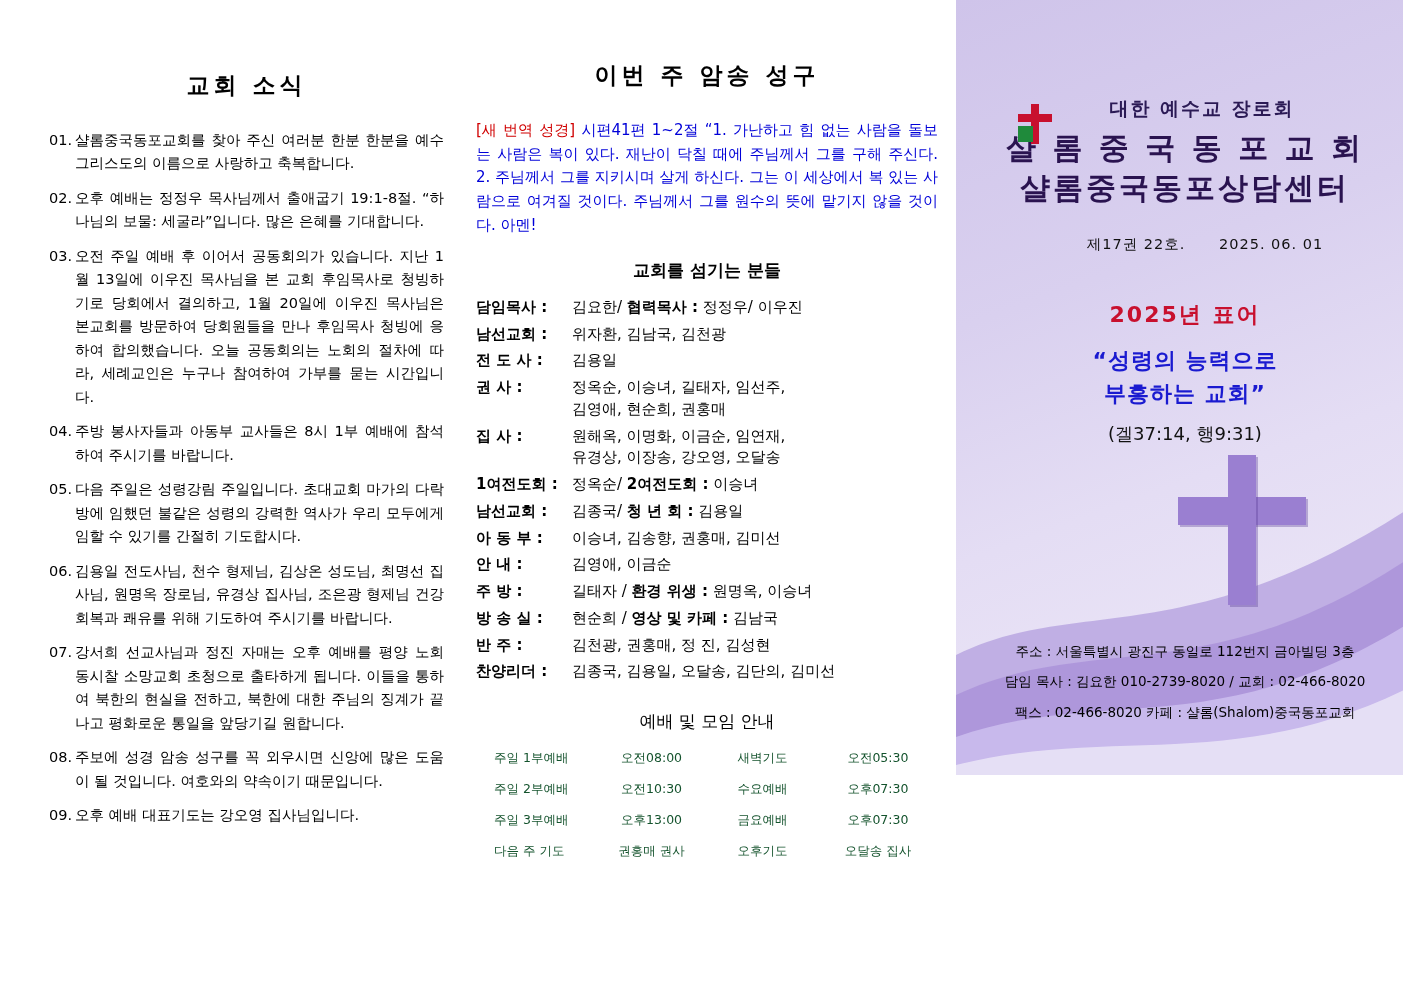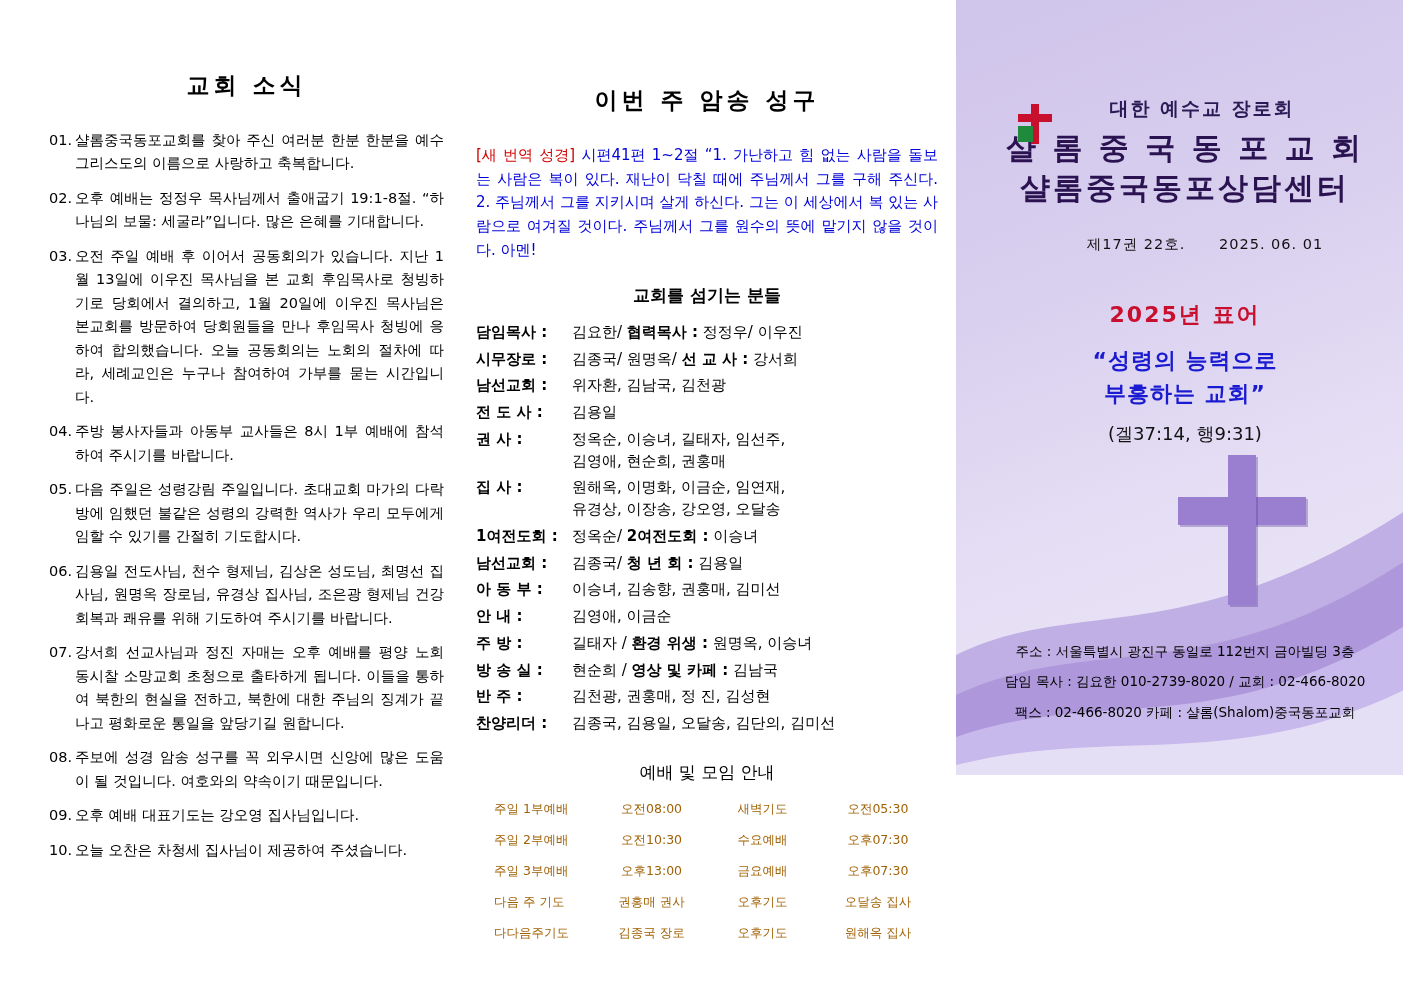"이번 주 암송 성구" .col2 { padding: 85px 18px 0 10px -> 60px 18px 0 10px }
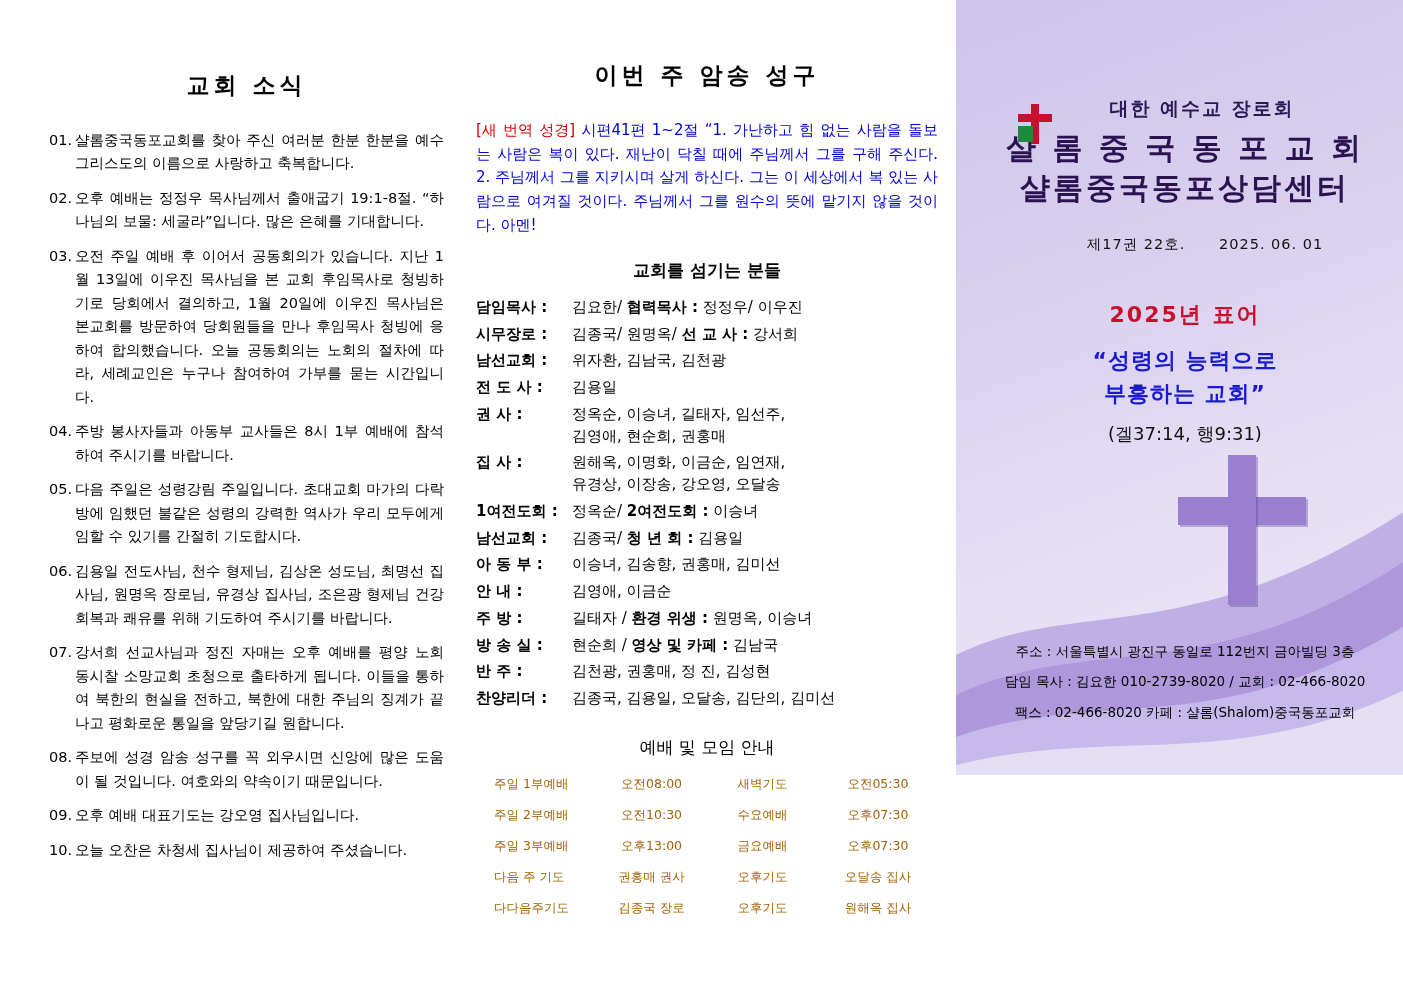"시무장로 :" tr { html: <tr> <td>시무장로 :</td> <td><span>김종국/ 원명옥/ </span><b>선 교 사 :</b><span> 강서희</span></td> </tr> -> none }
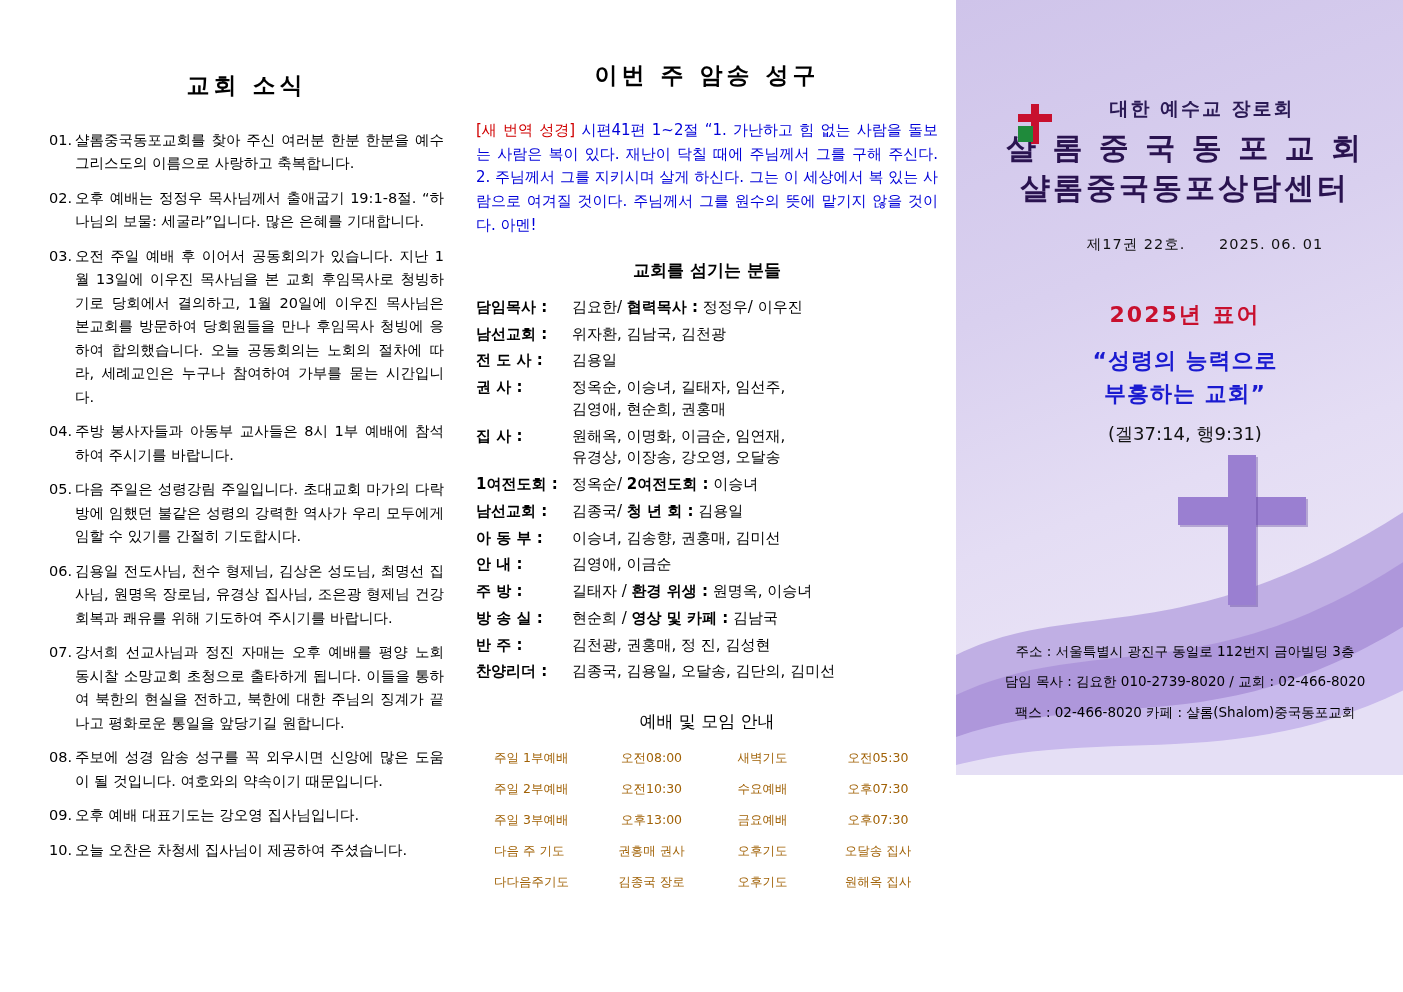"주일 1부예배" .svc-table { color: #a16207 -> #14532d }
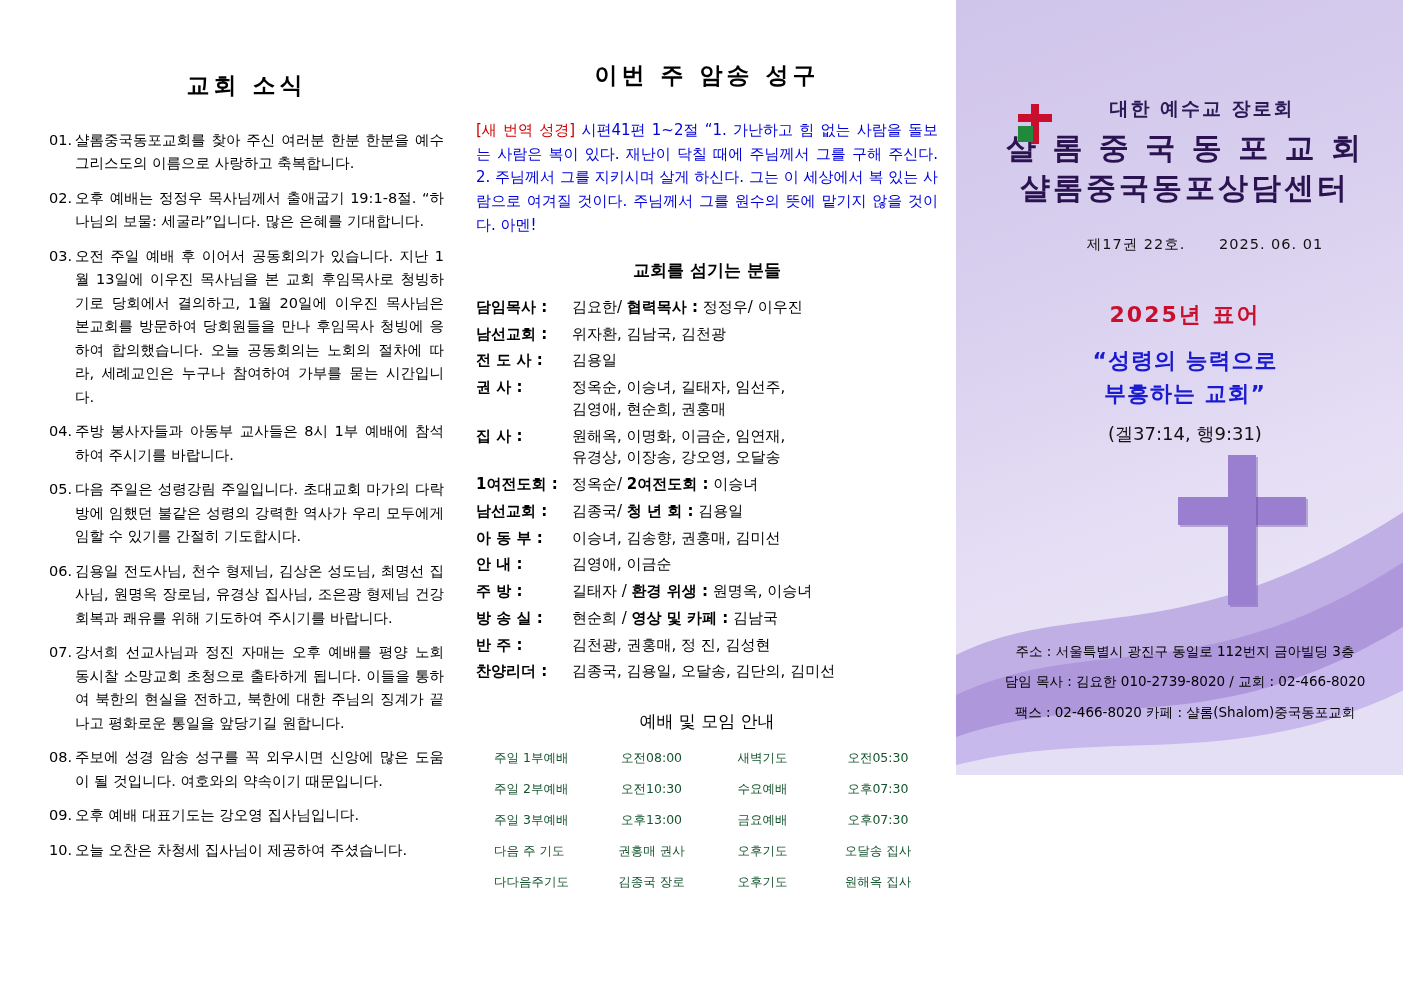"10." div.notice { html: <div> <span>10.</span> <span>오늘 오찬은 차청세 집사님이 제공하여 주셨습니다.</span> </div> -> none }
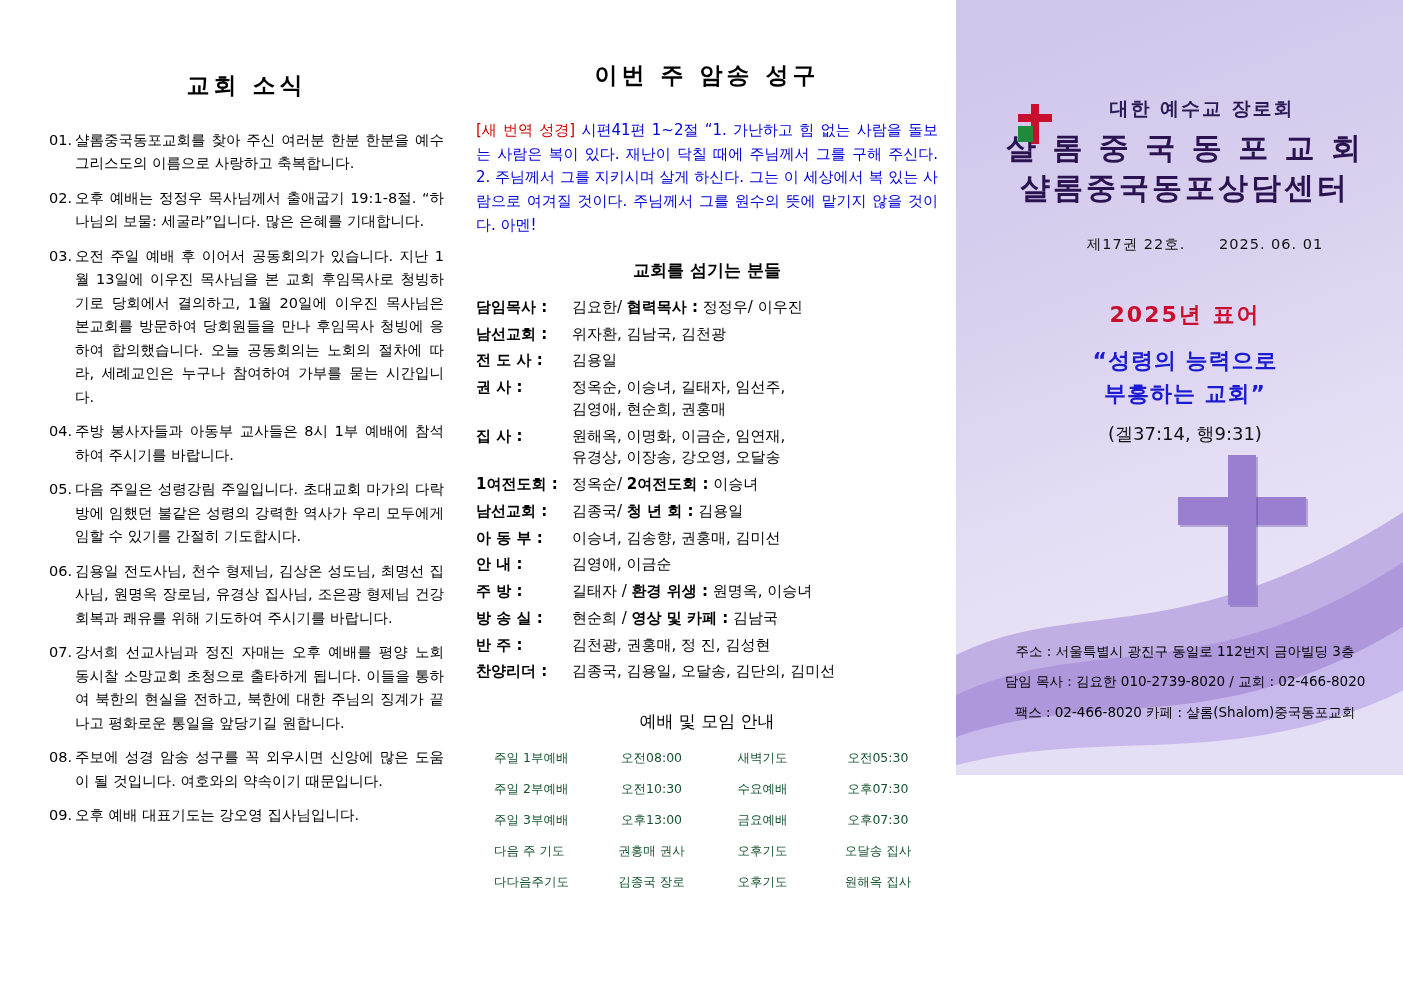"다다음주기도" tr { html: <tr> <td>다다음주기도</td> <td>김종국 장로</td> <td>오후기도</td> <td>원해옥 집사</td> </tr> -> none }
